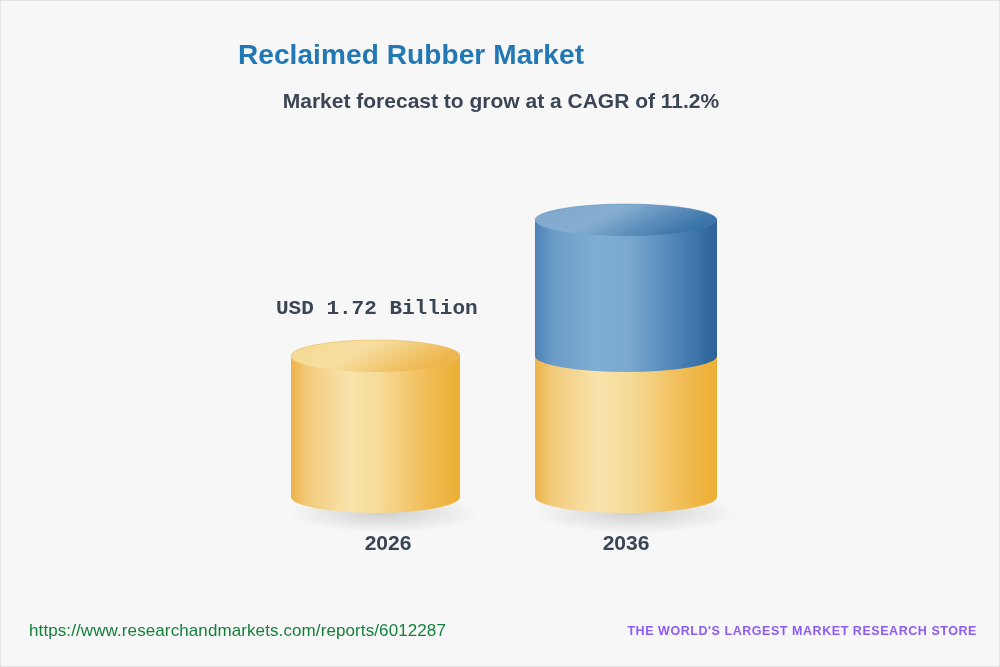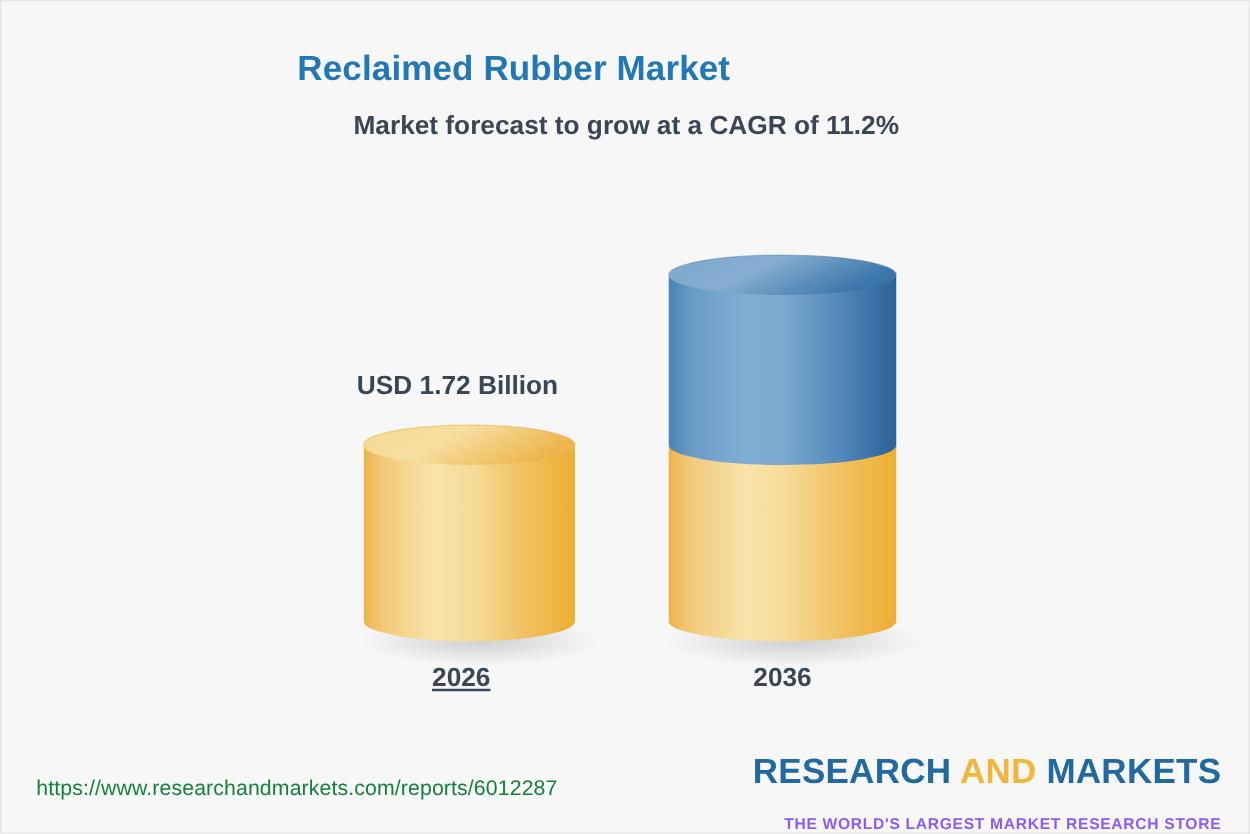"USD 1.72 Billion" #label-v0 { font-family: none -> Liberation Mono, monospace; left: 265px -> 275px }
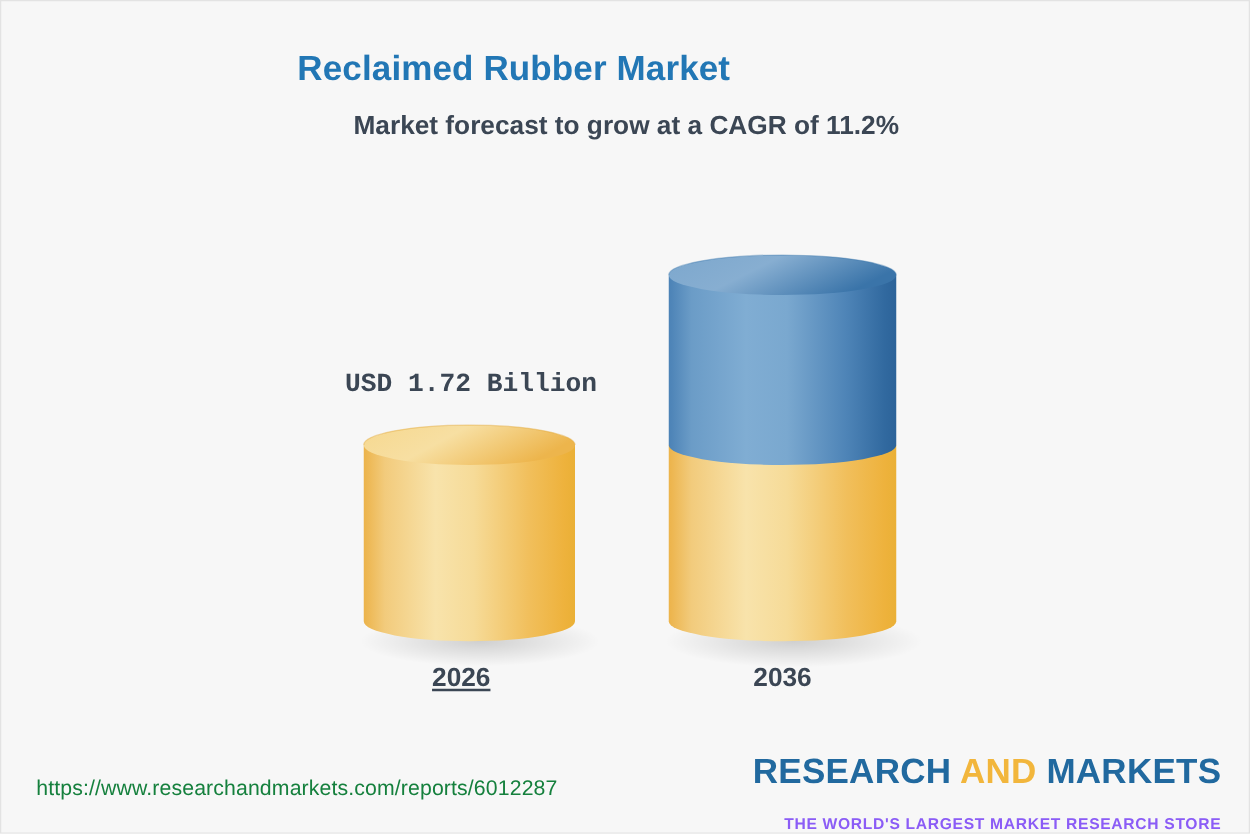"2026" #label-c0 { left: 268px -> 287px; text-decoration: underline -> none }
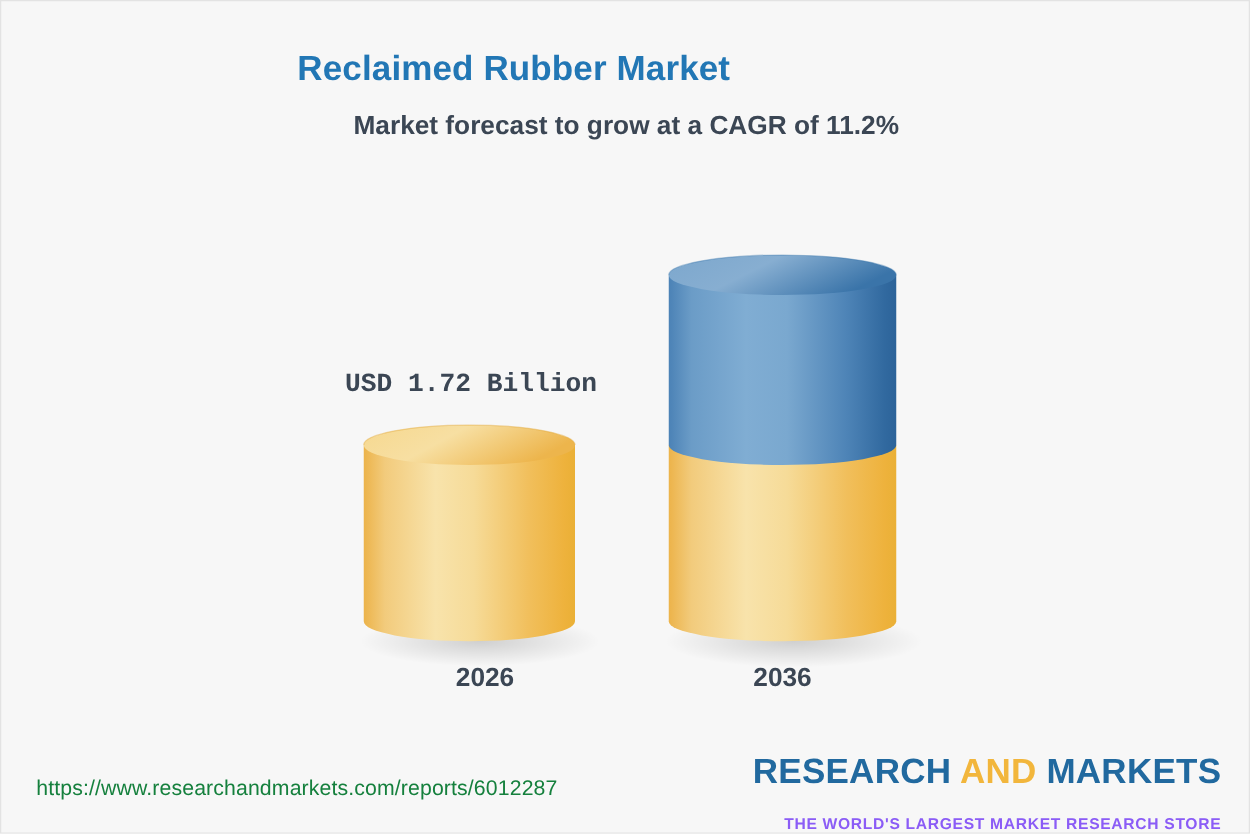"RESEARCH AND MARKETS" div.logo-main { html: <div><span>RESEARCH </span><span>AND</span><span> MARKETS</span></div> -> none }
